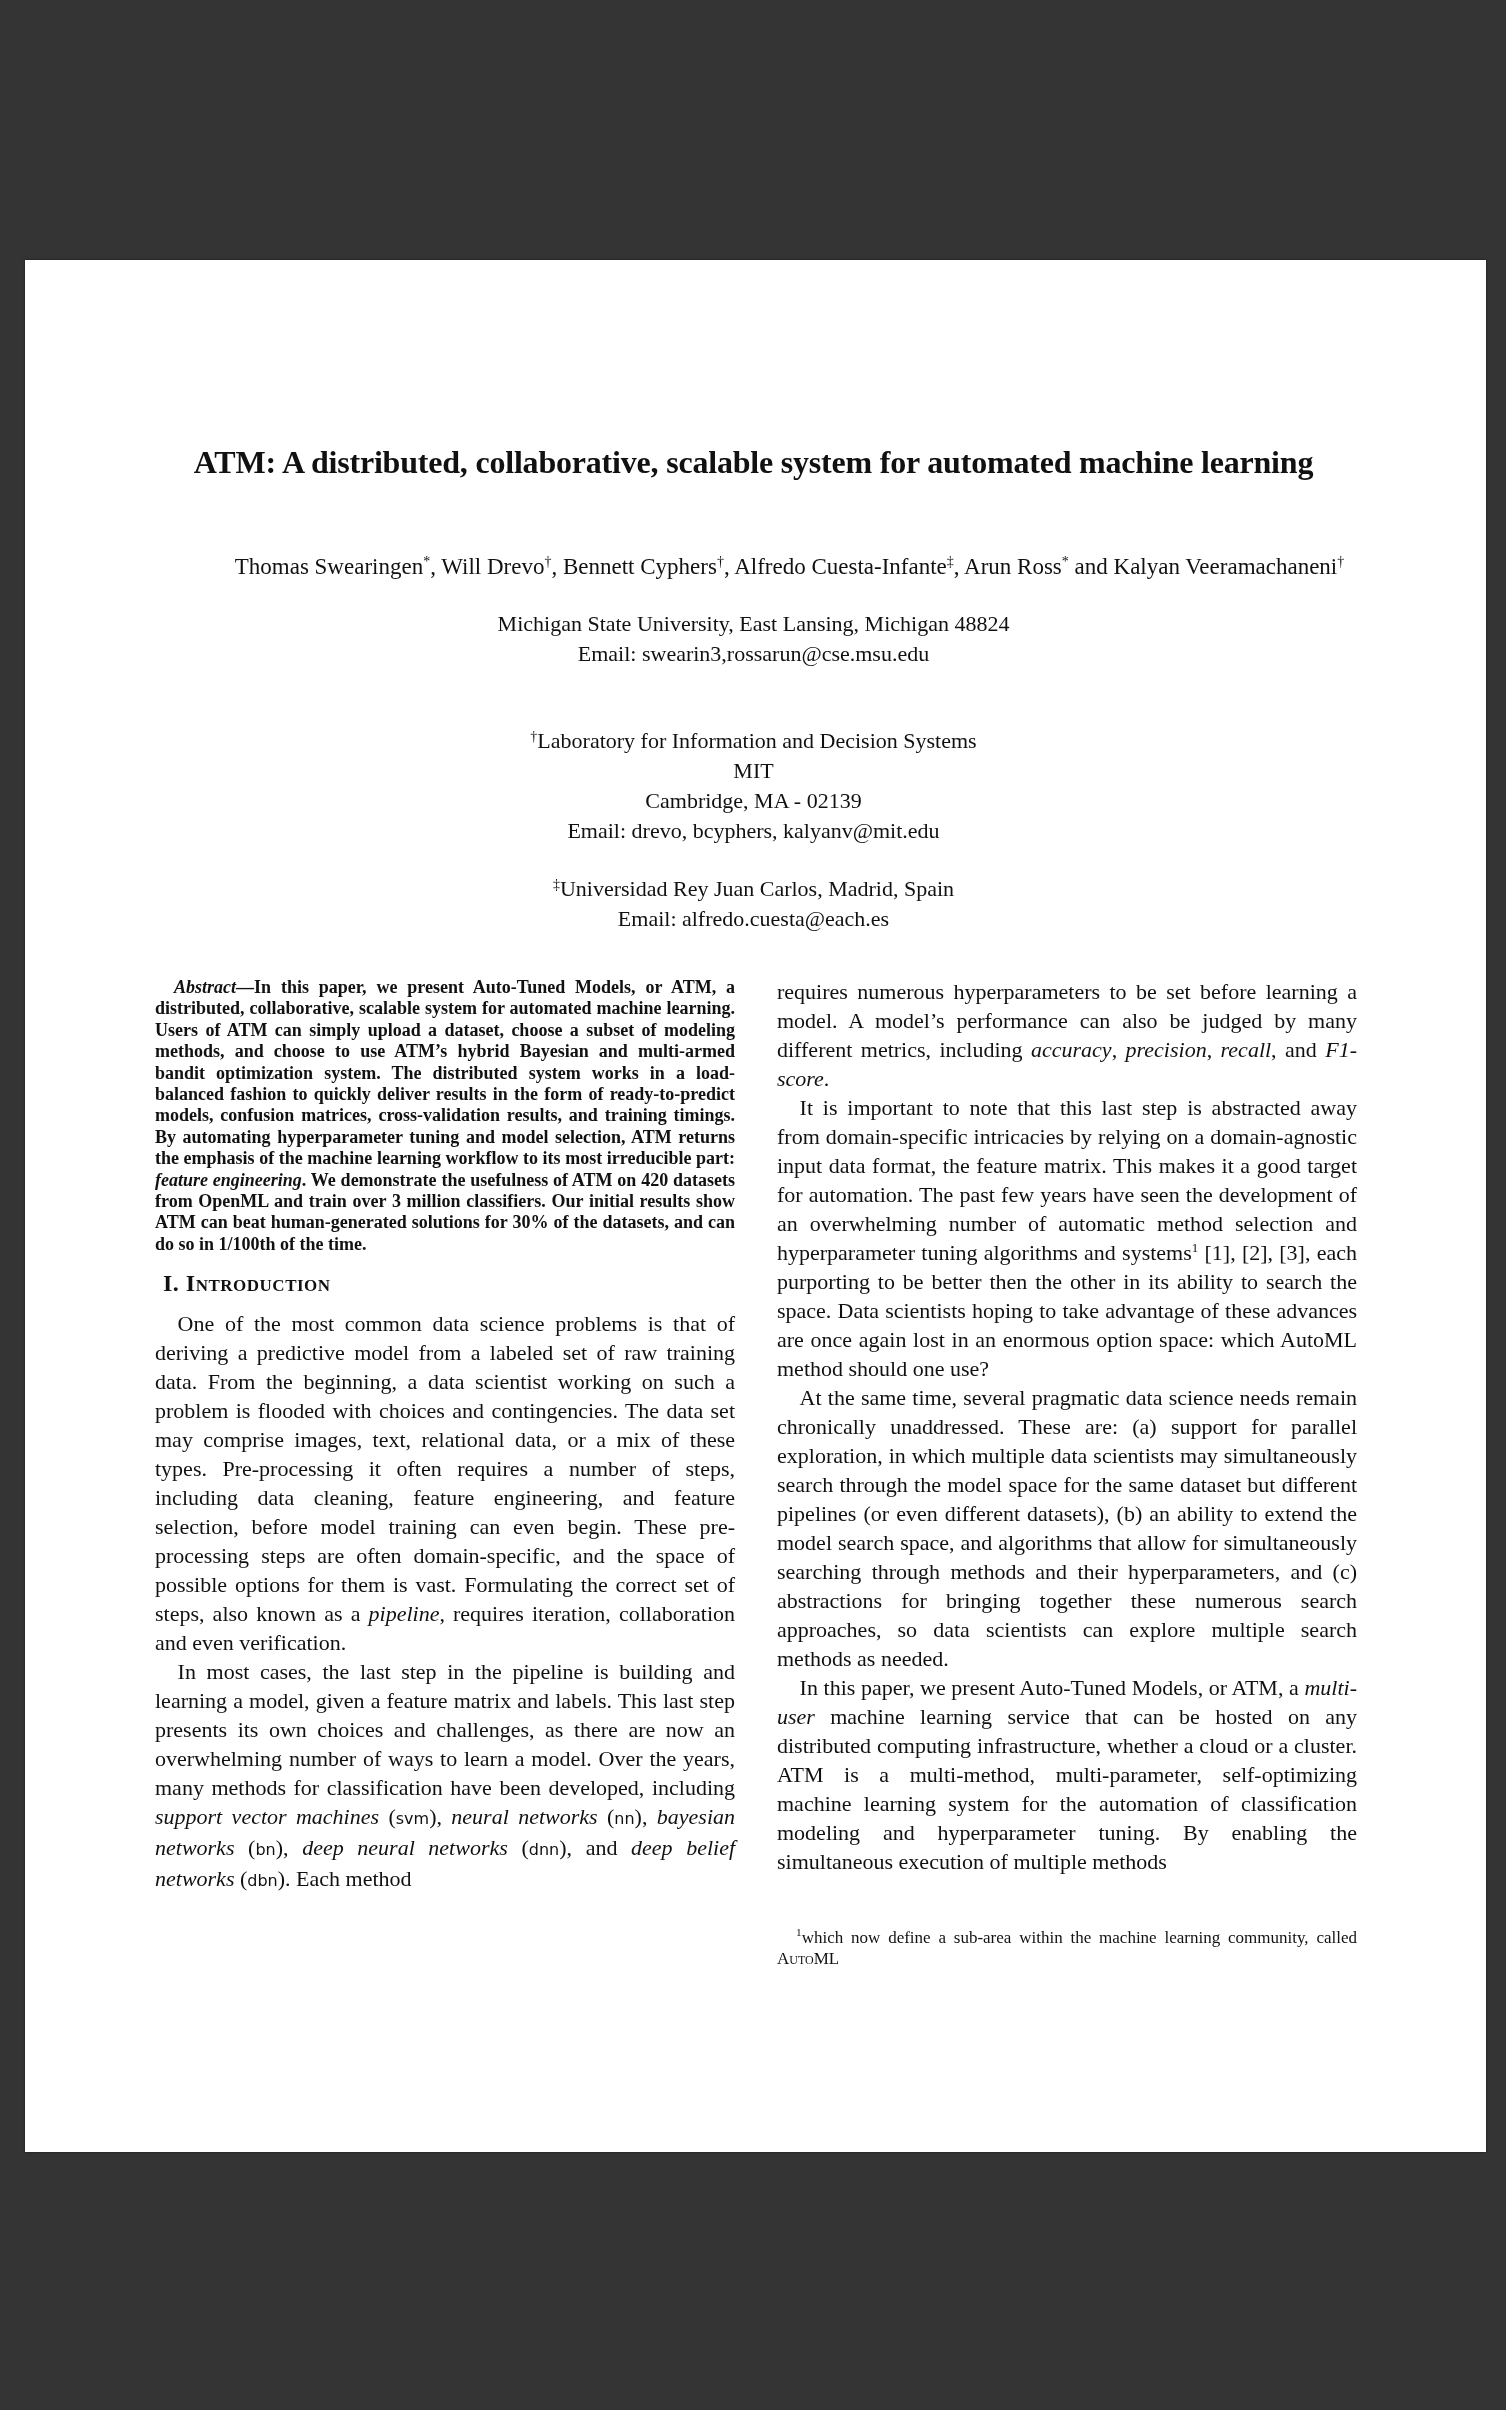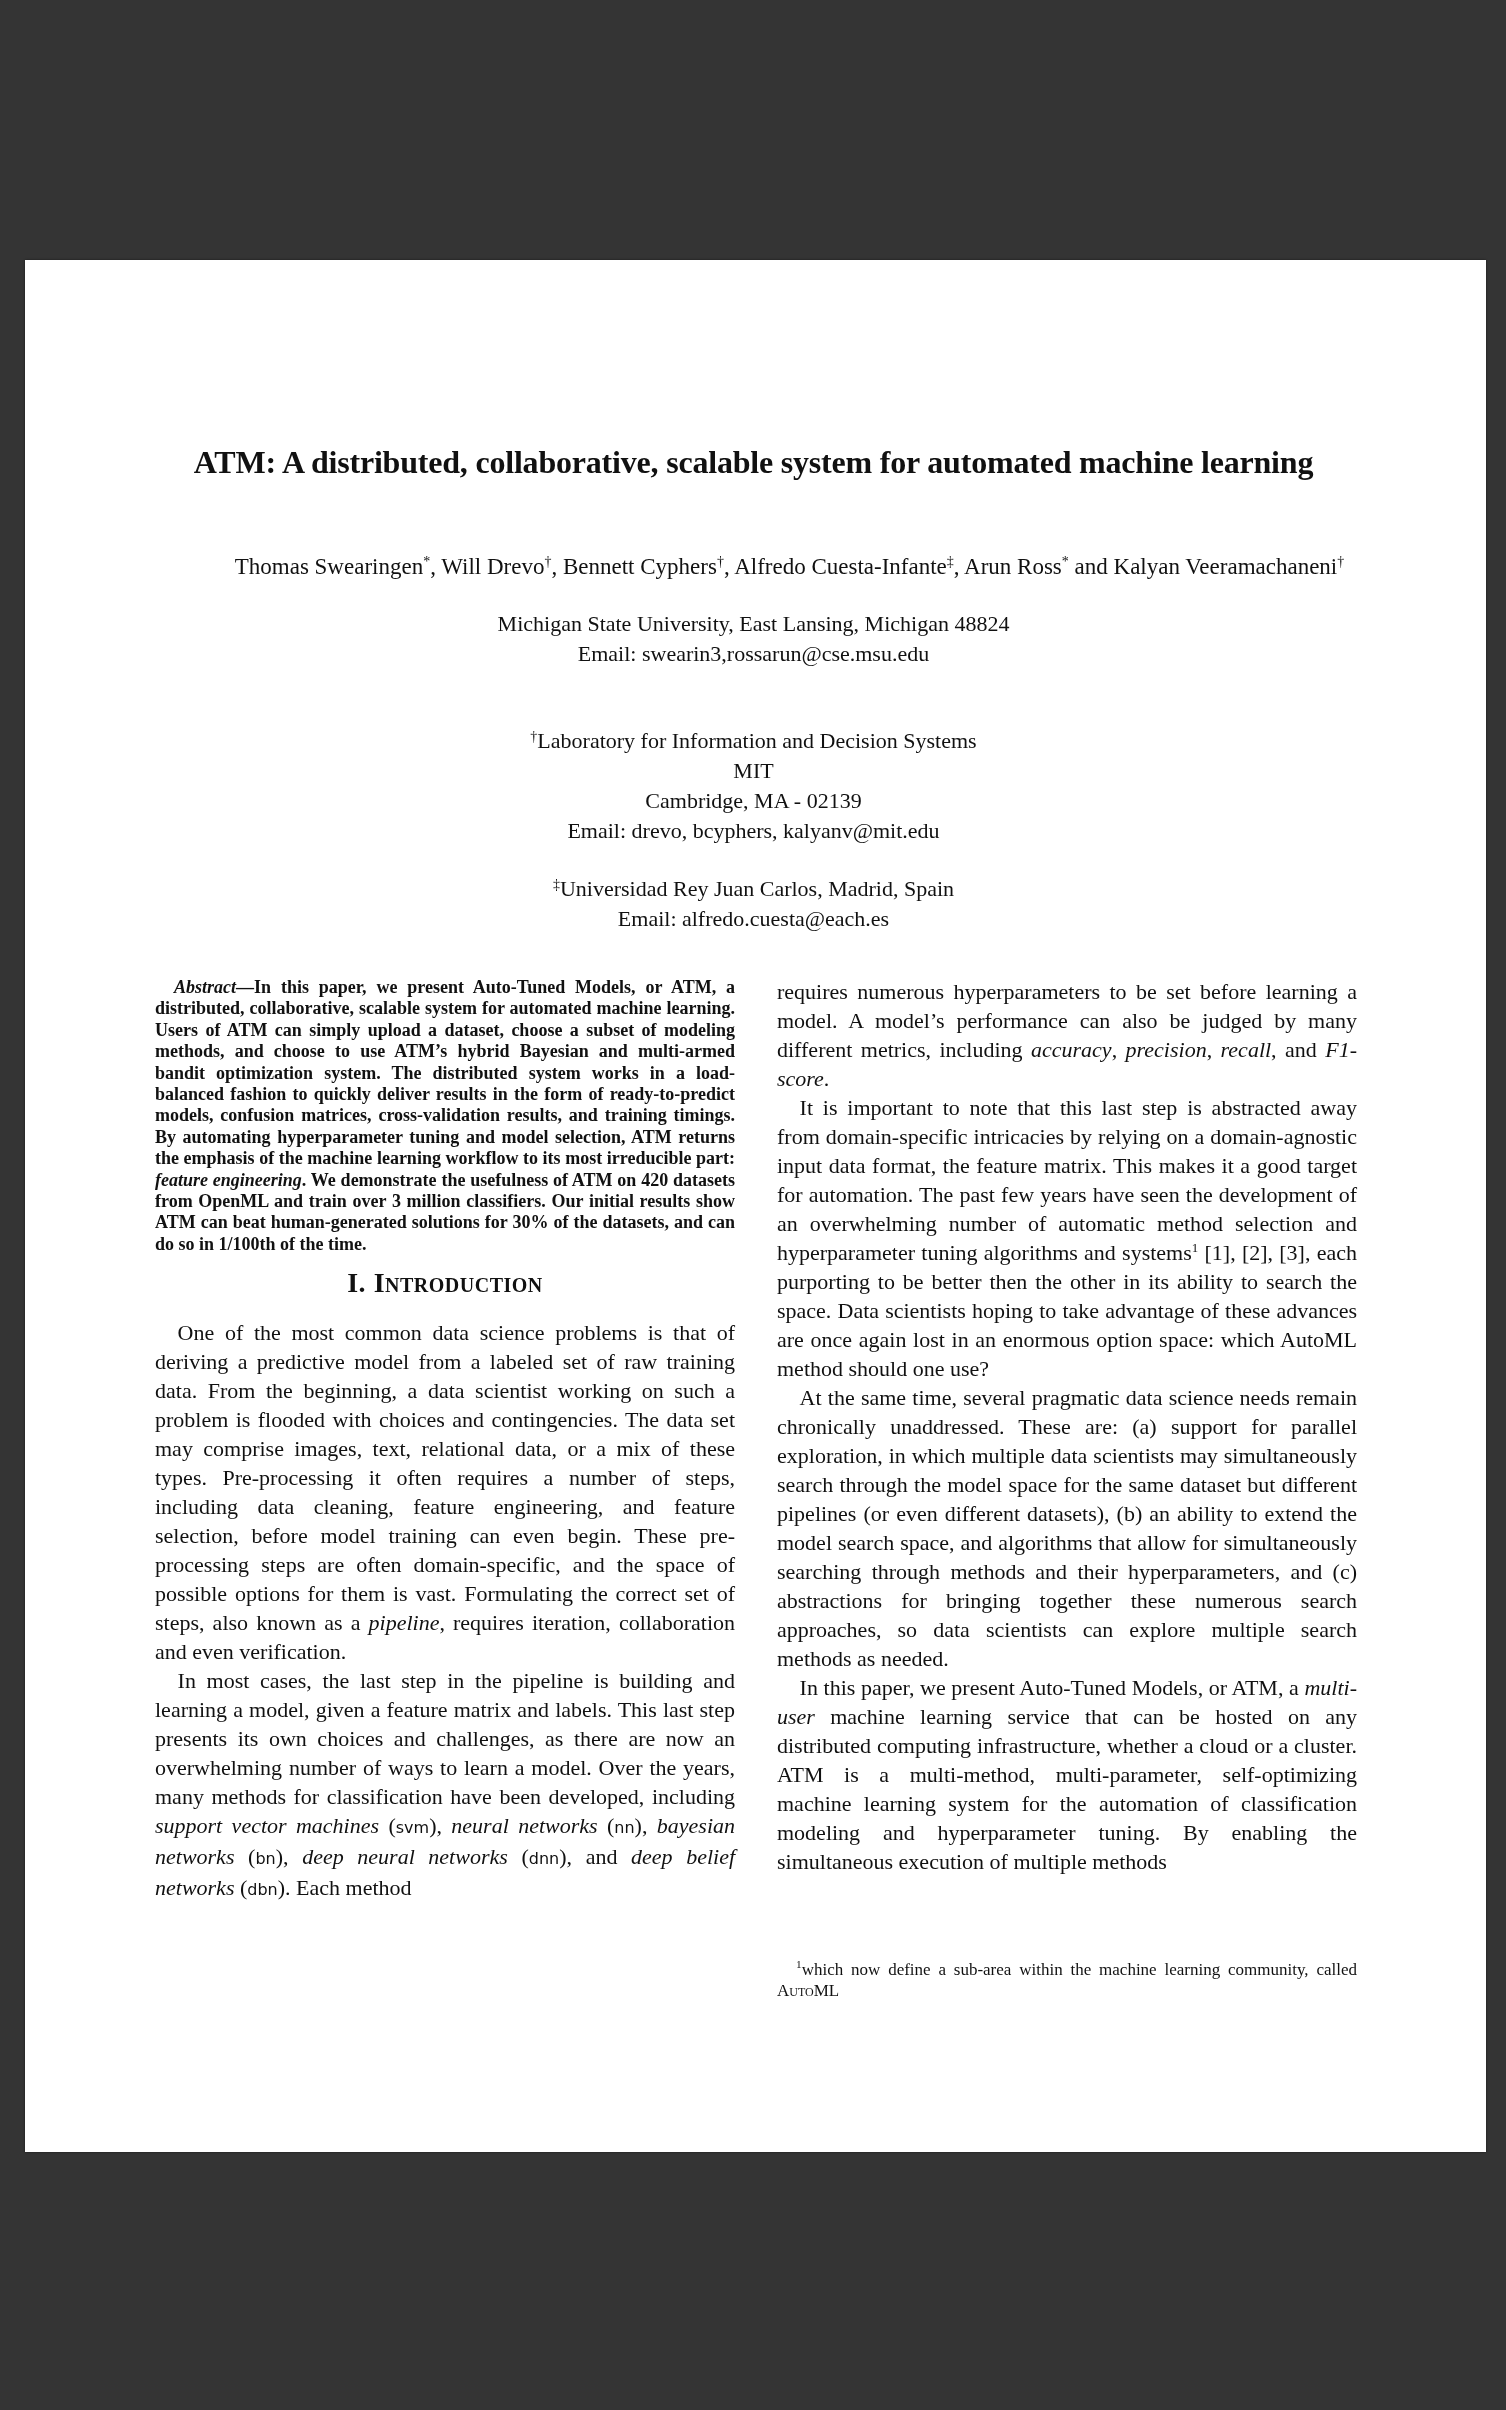"I. Introduction" .section-heading { font-size: 28px -> 24px; margin: 17px -> 8px; text-align: center -> none }
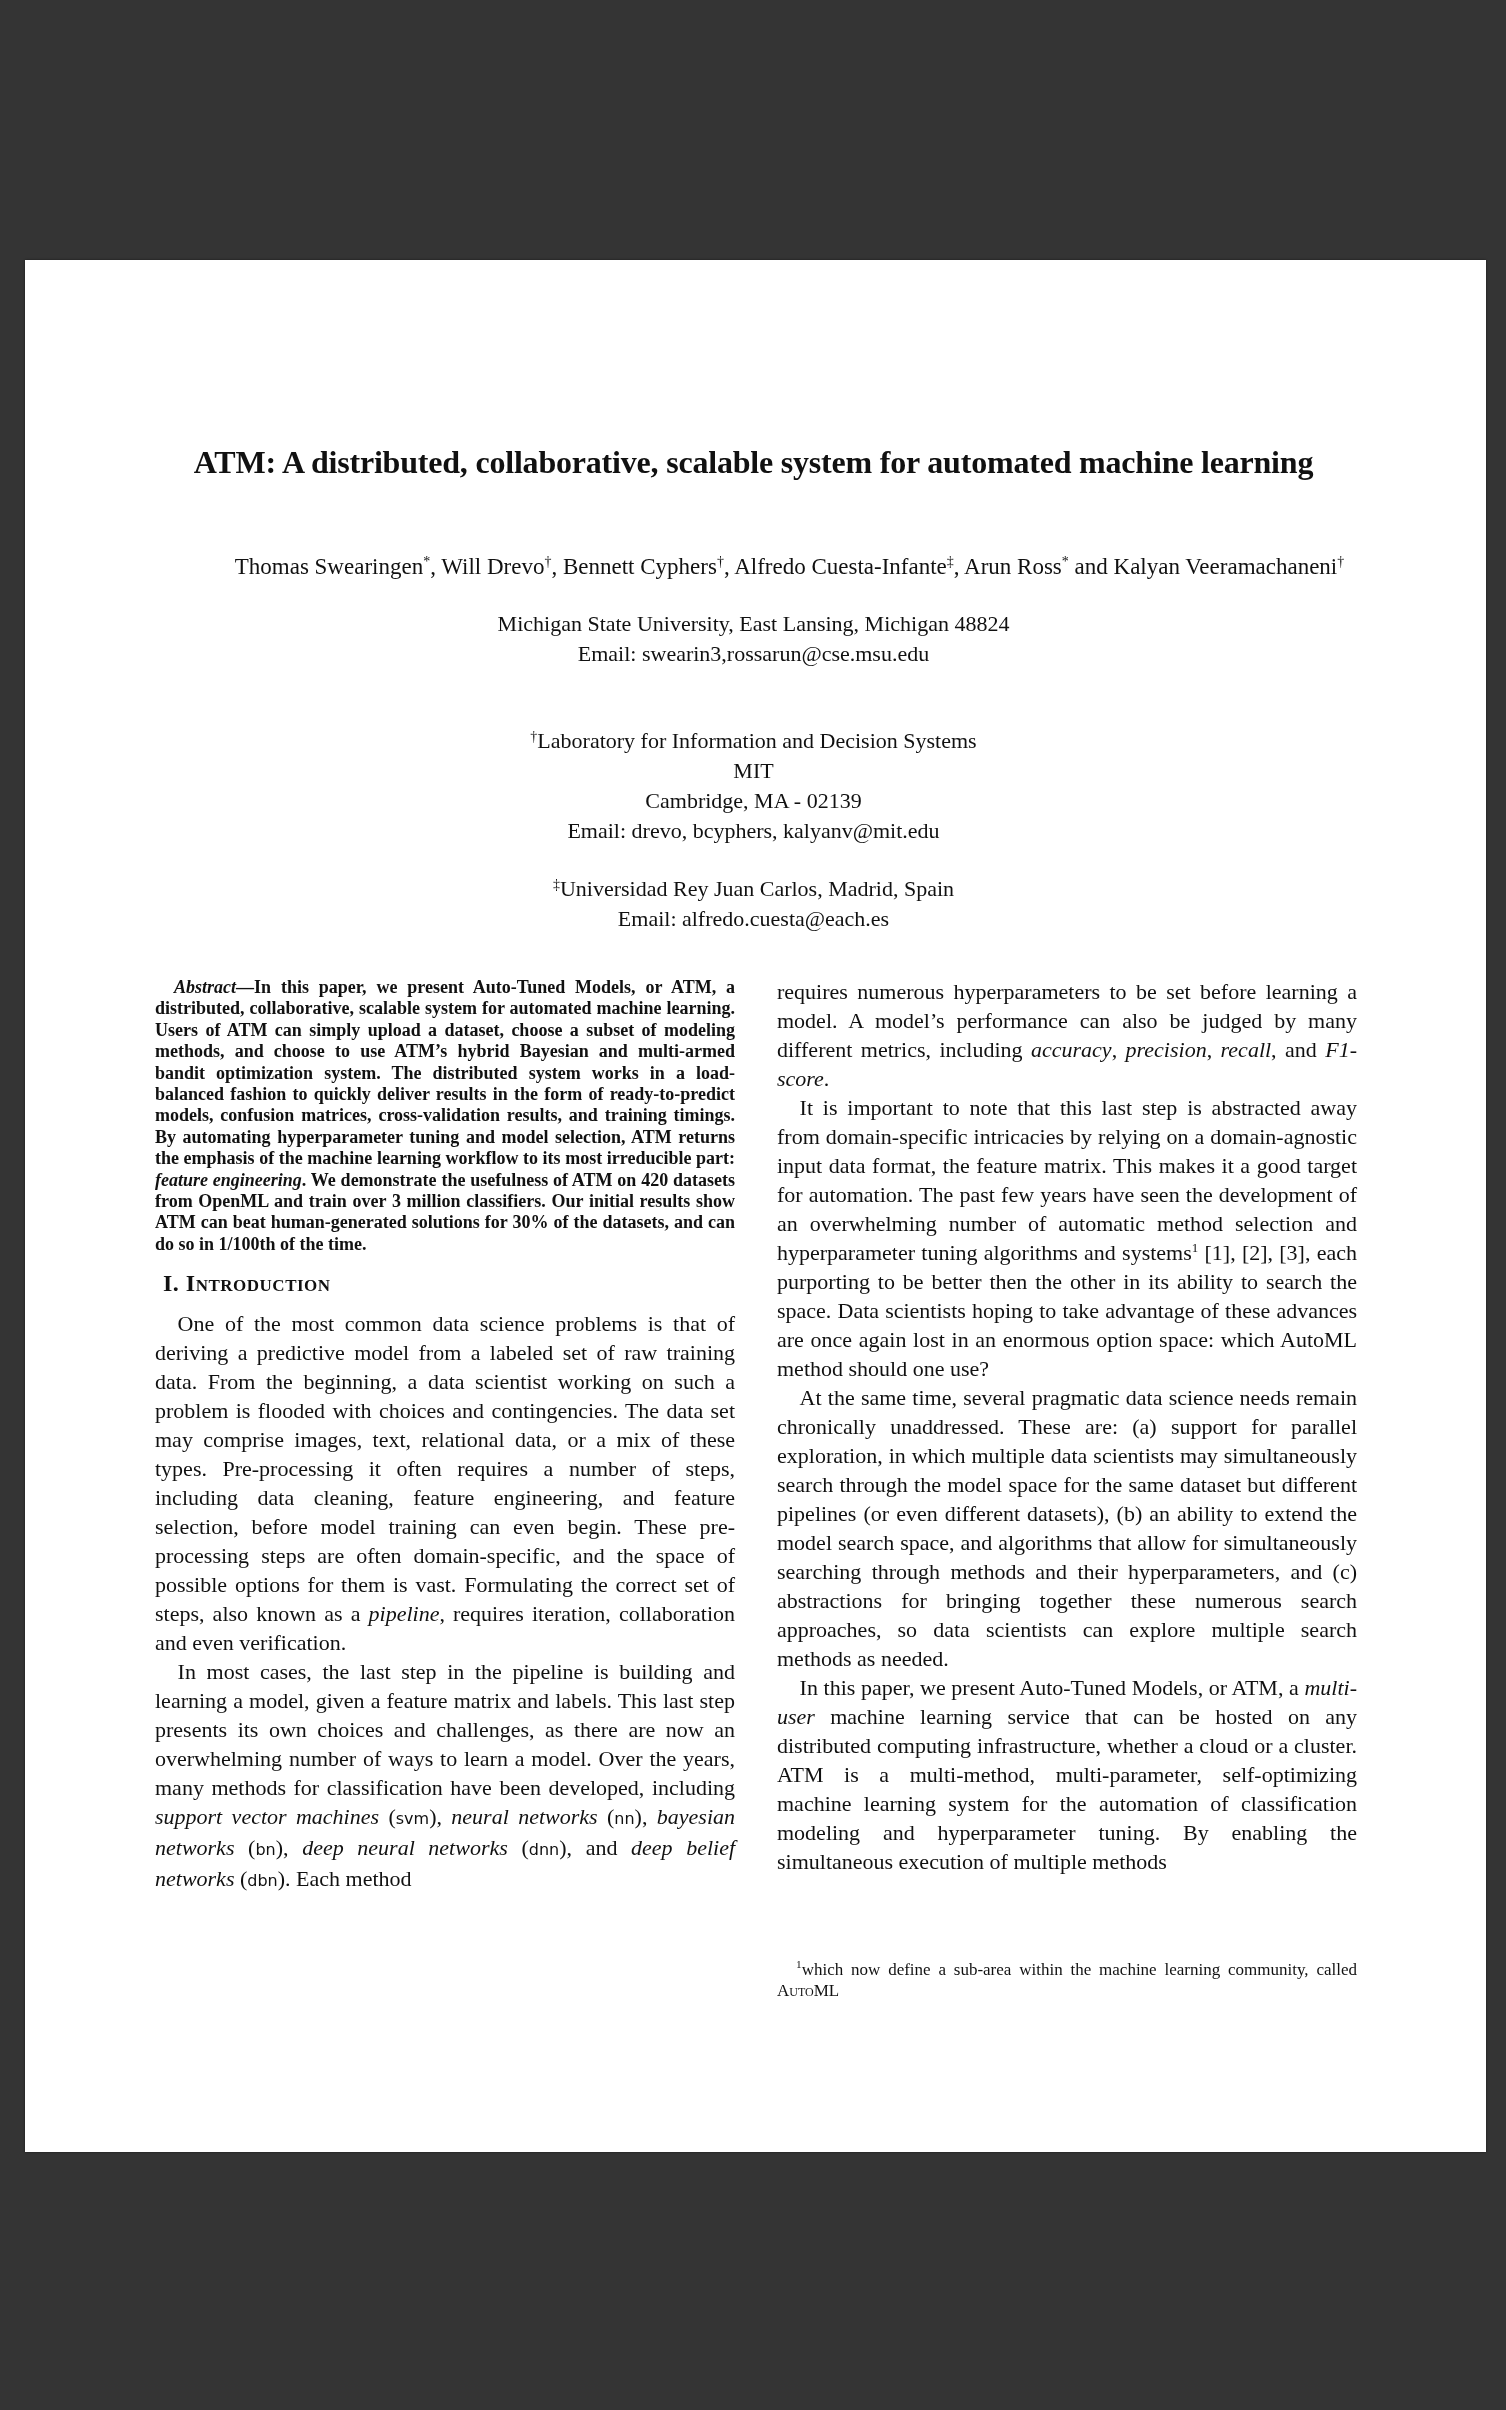"1which now define a sub-area" .footnote { margin-top: 32px -> none }
